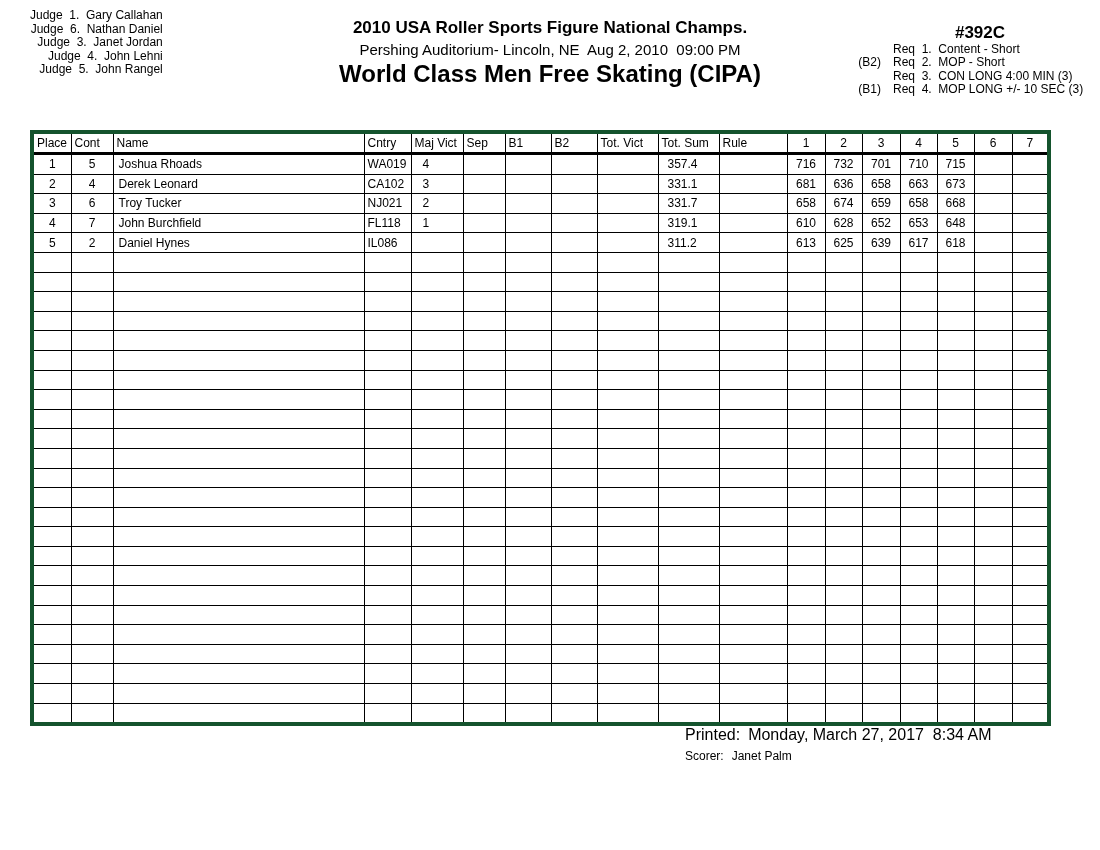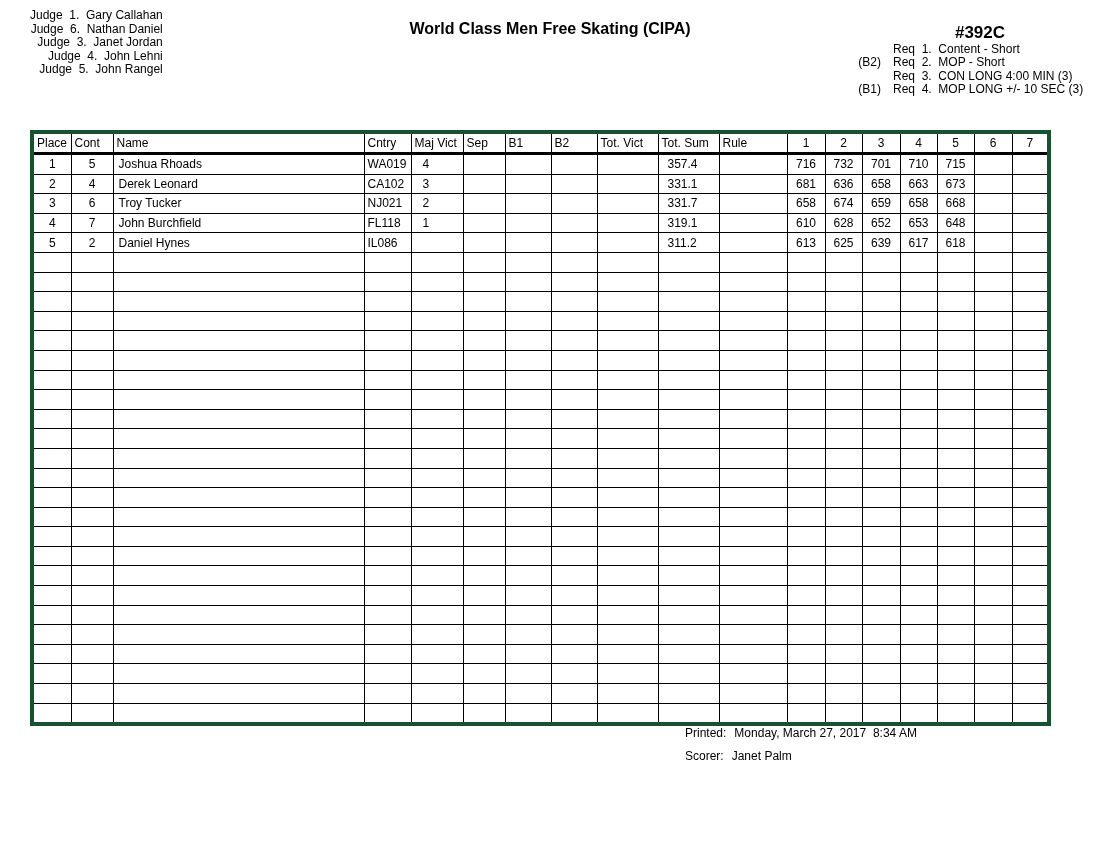"2010 USA Roller Sports Figure" div.t1 { html: none -> <div>2010 USA Roller Sports Figure National Champs.</div> }
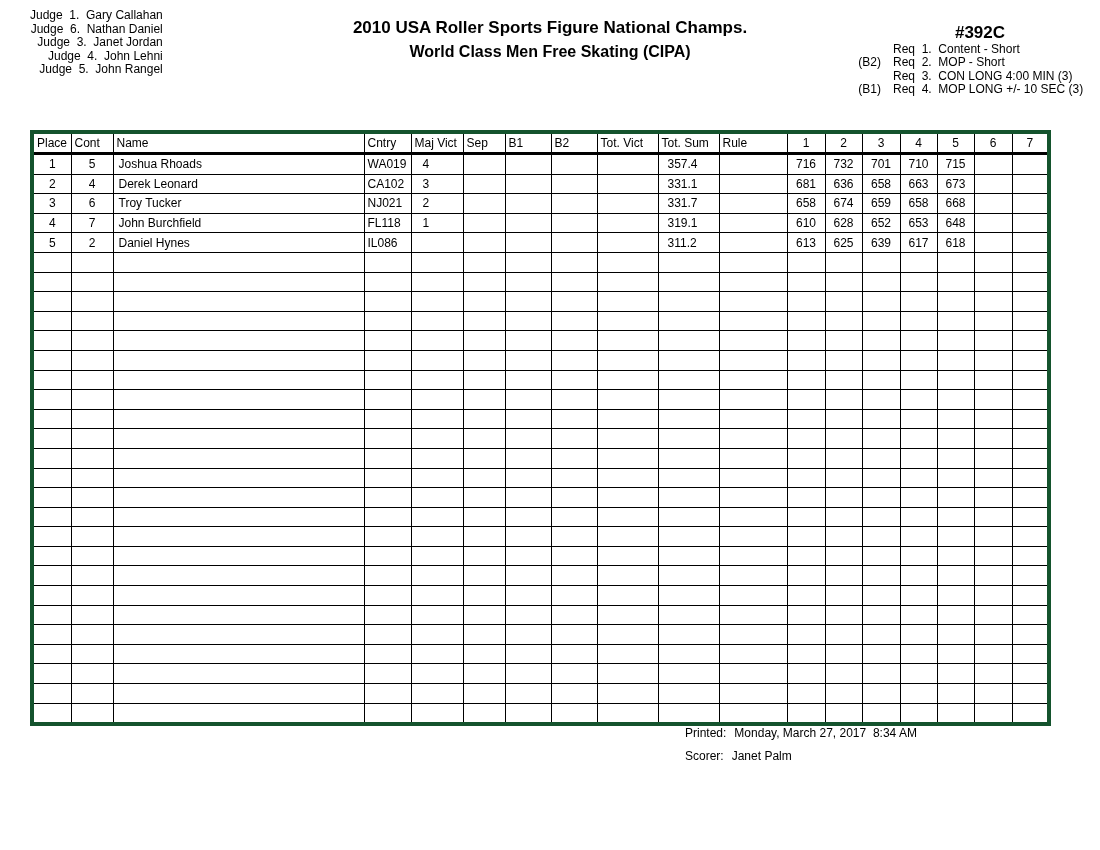"Pershing Auditorium- Lincoln, NE Aug" div.t2 { html: none -> <div>Pershing Auditorium- Lincoln, NE Aug 2, 2010 09:00 PM</div> }
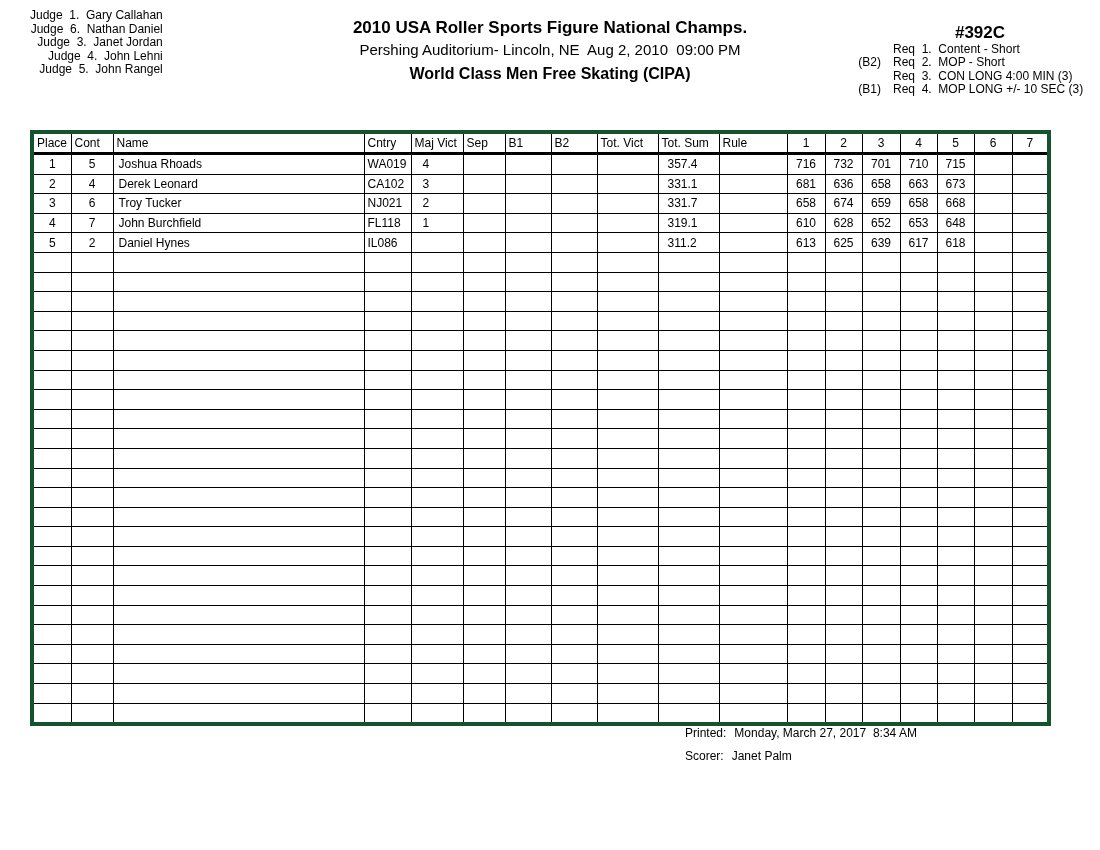"World Class Men Free Skating" .t3 { font-size: 16px -> 24px }
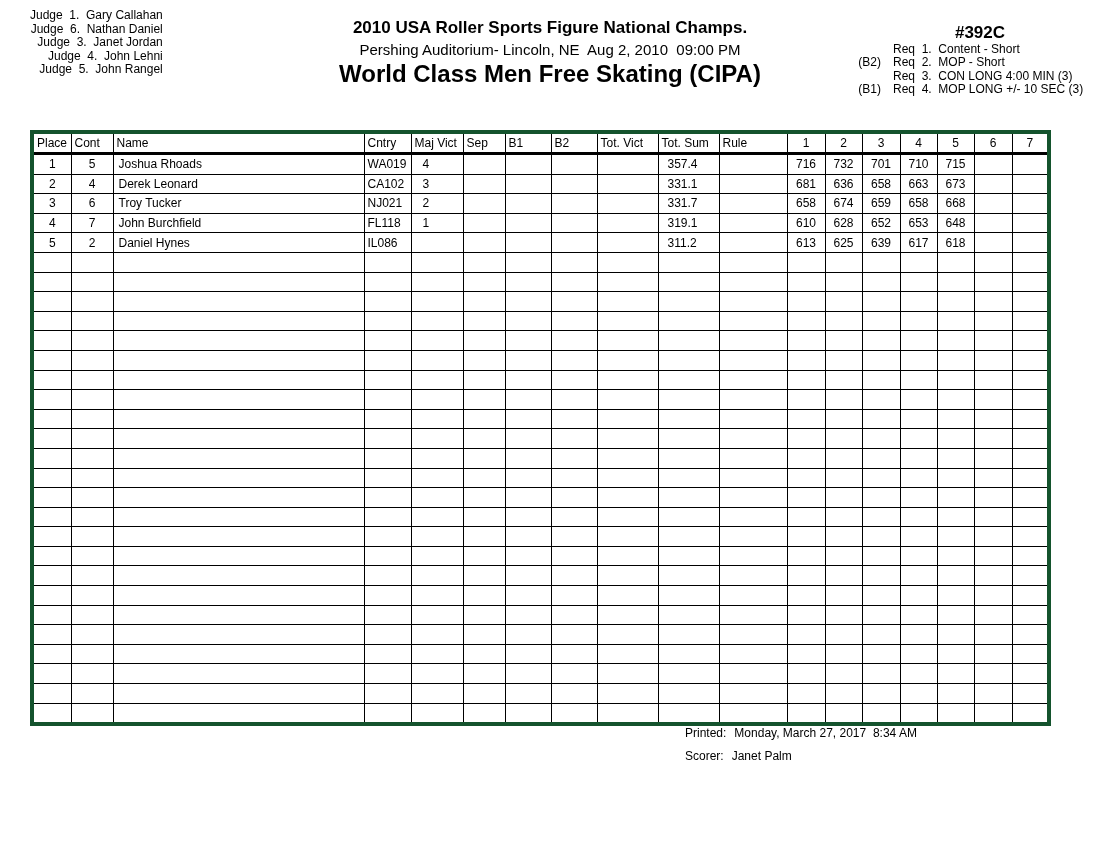"Printed: Monday, March 27, 2017" .printed-line { font-size: 12px -> 16px }
